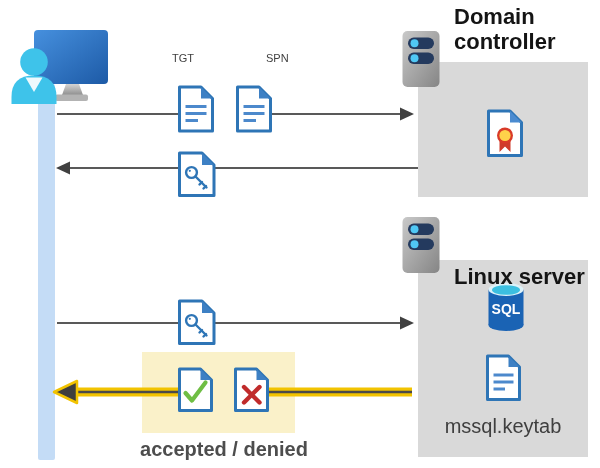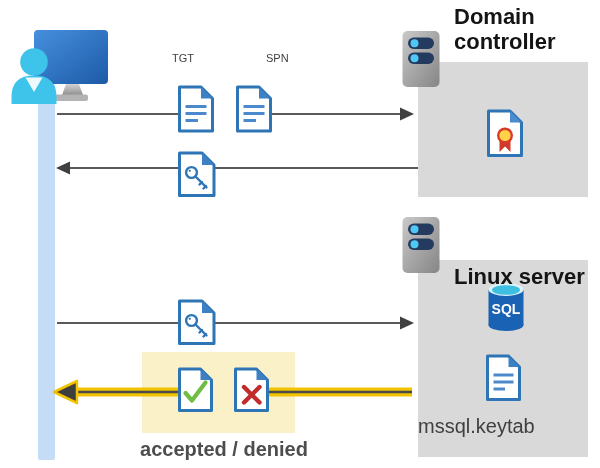"mssql.keytab" .file-label { text-align: none -> center }
